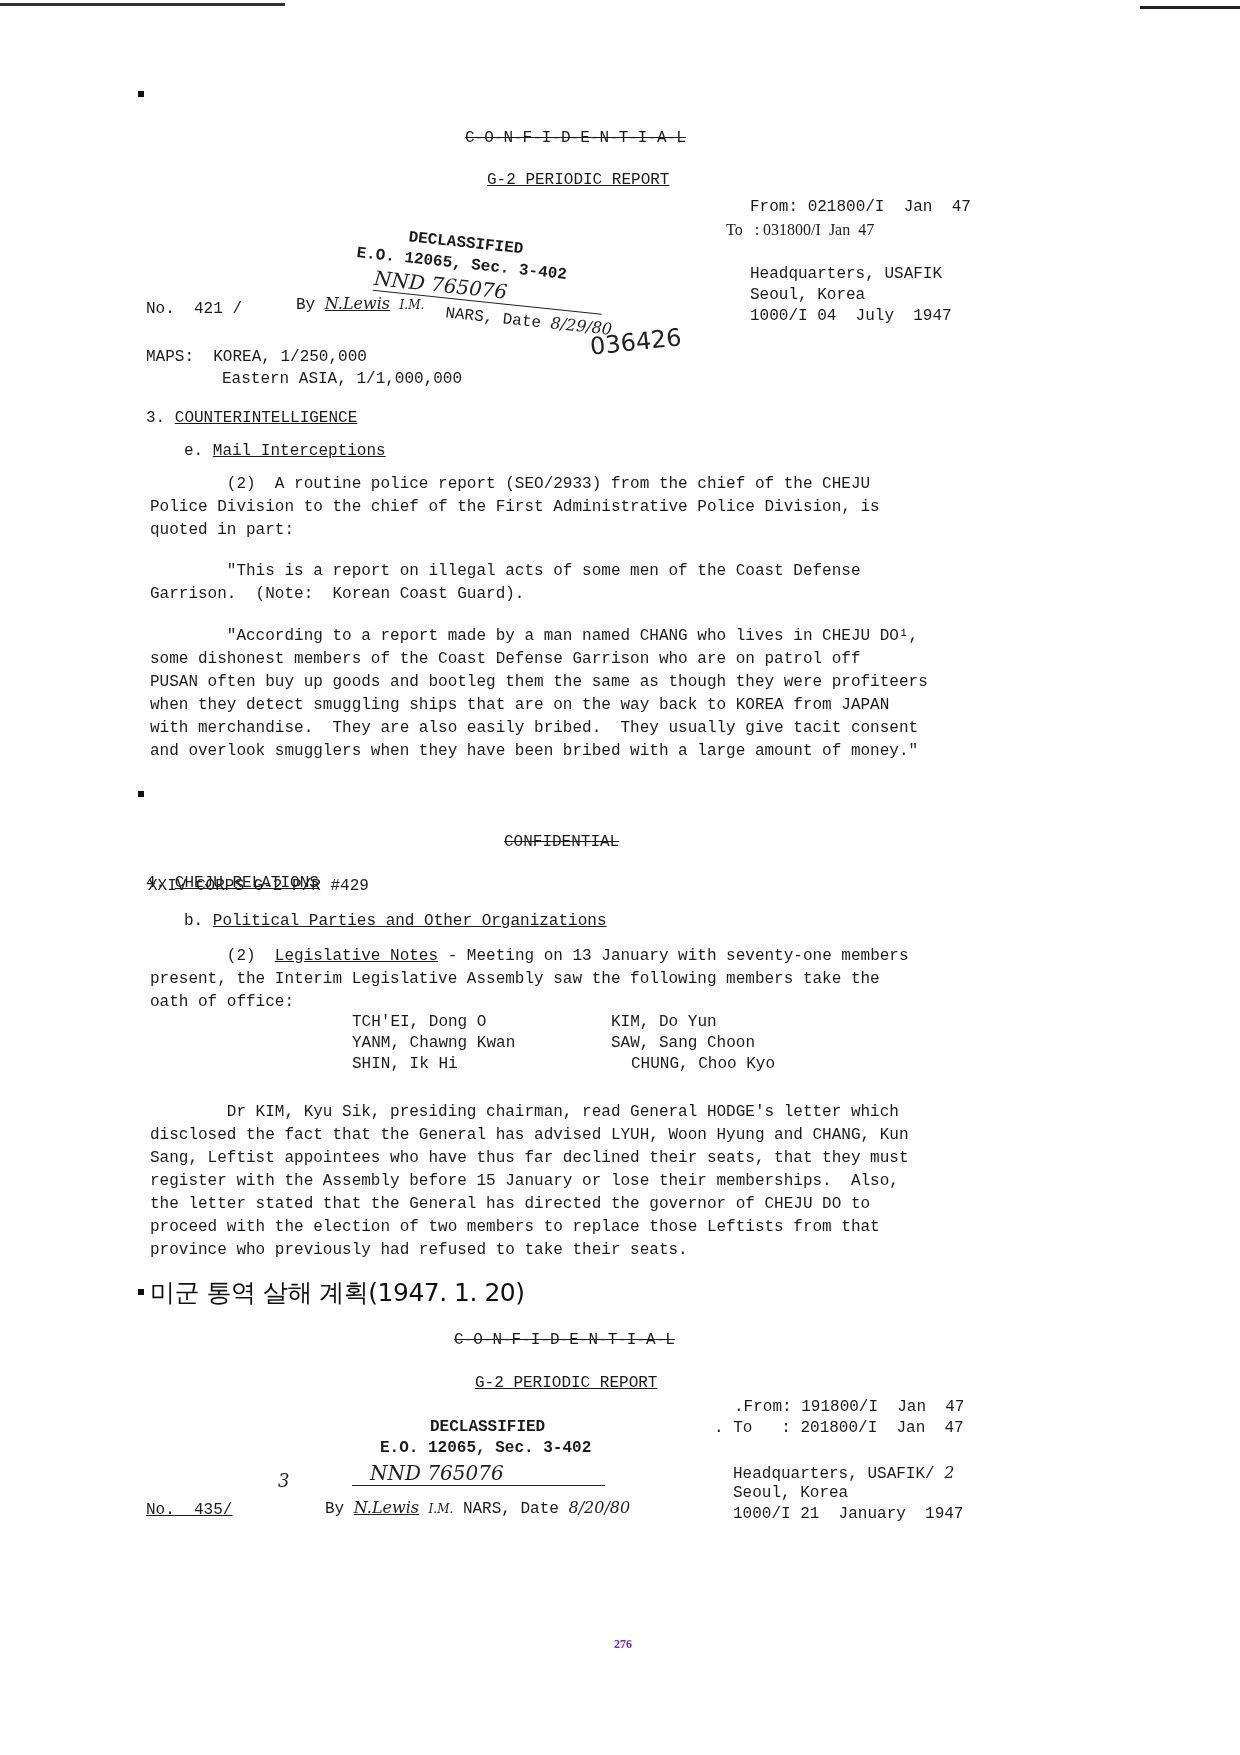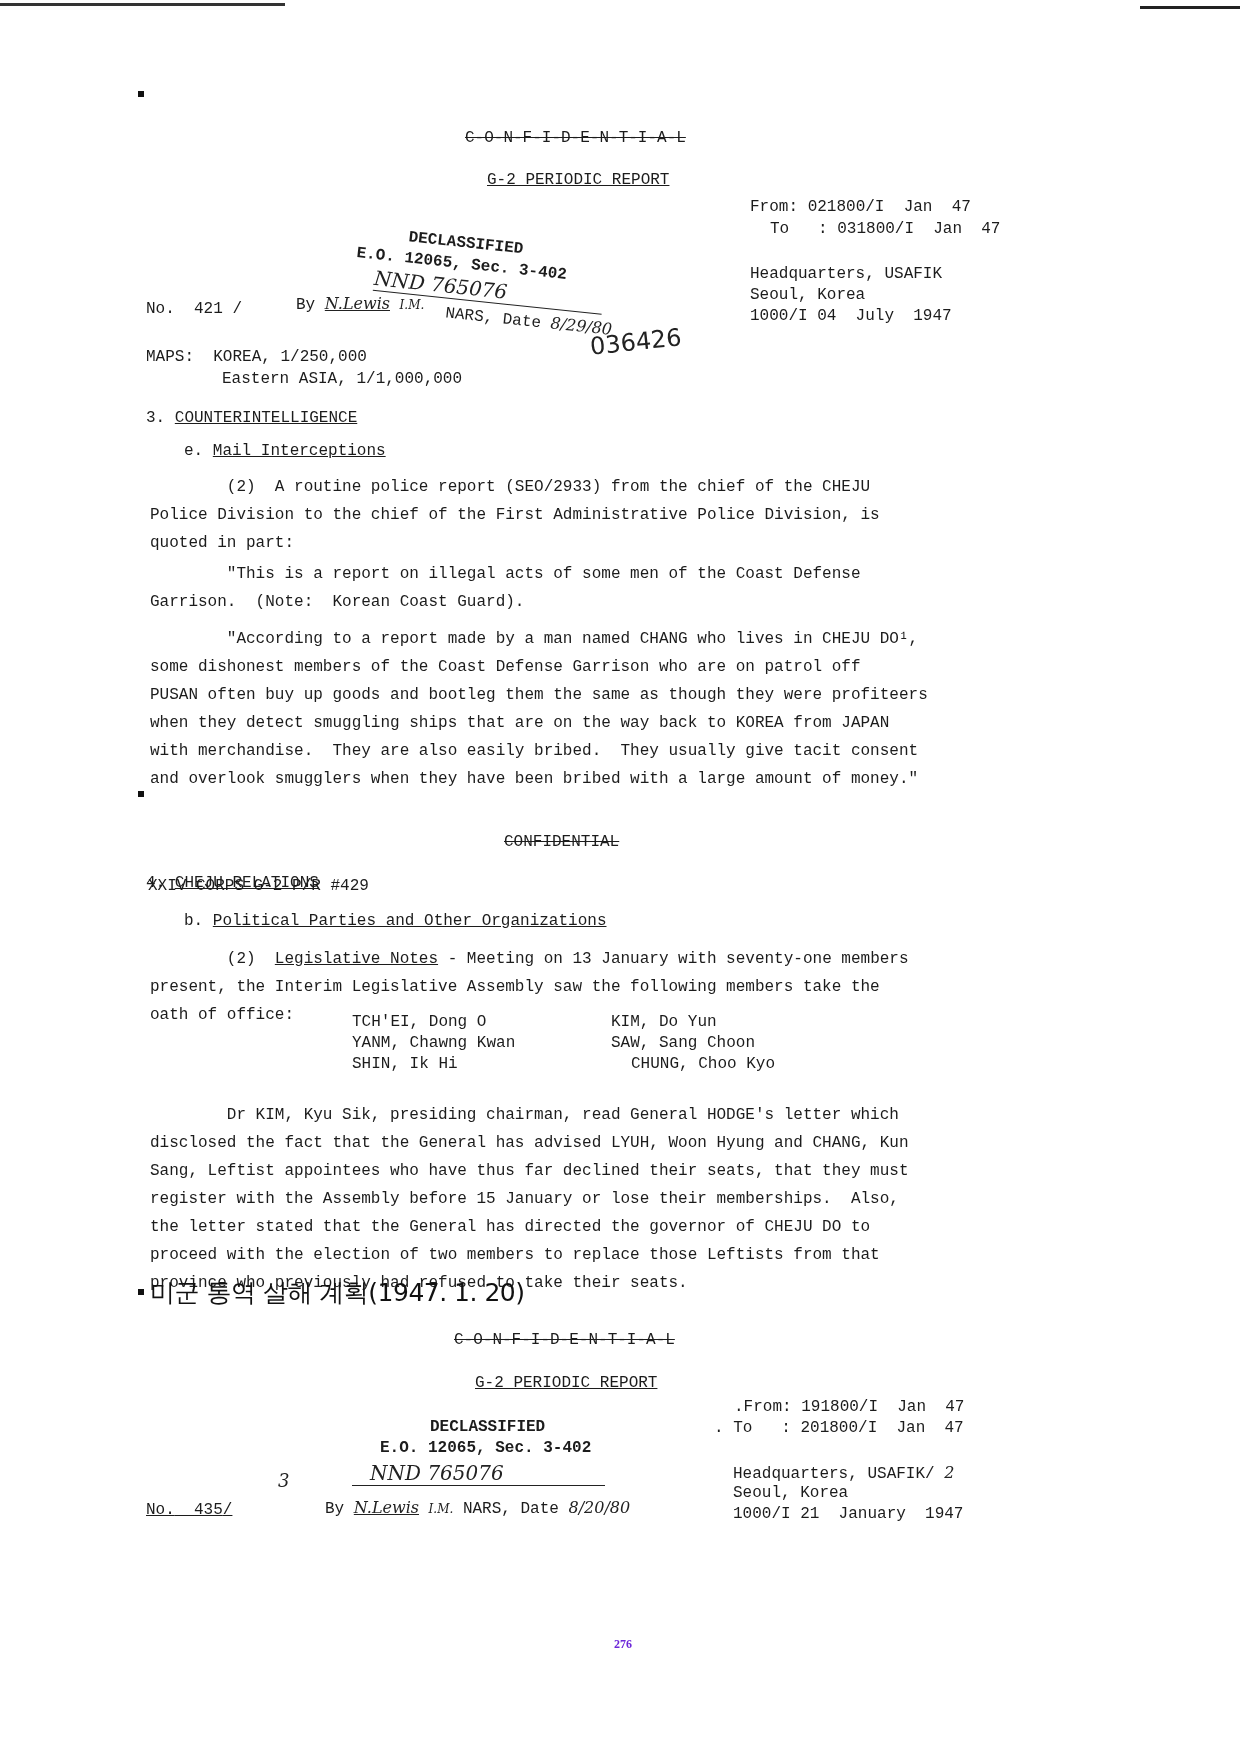"To : 031800/I Jan 47" div.tw { font-family: none -> Liberation Serif, serif; left: 770px -> 726px }
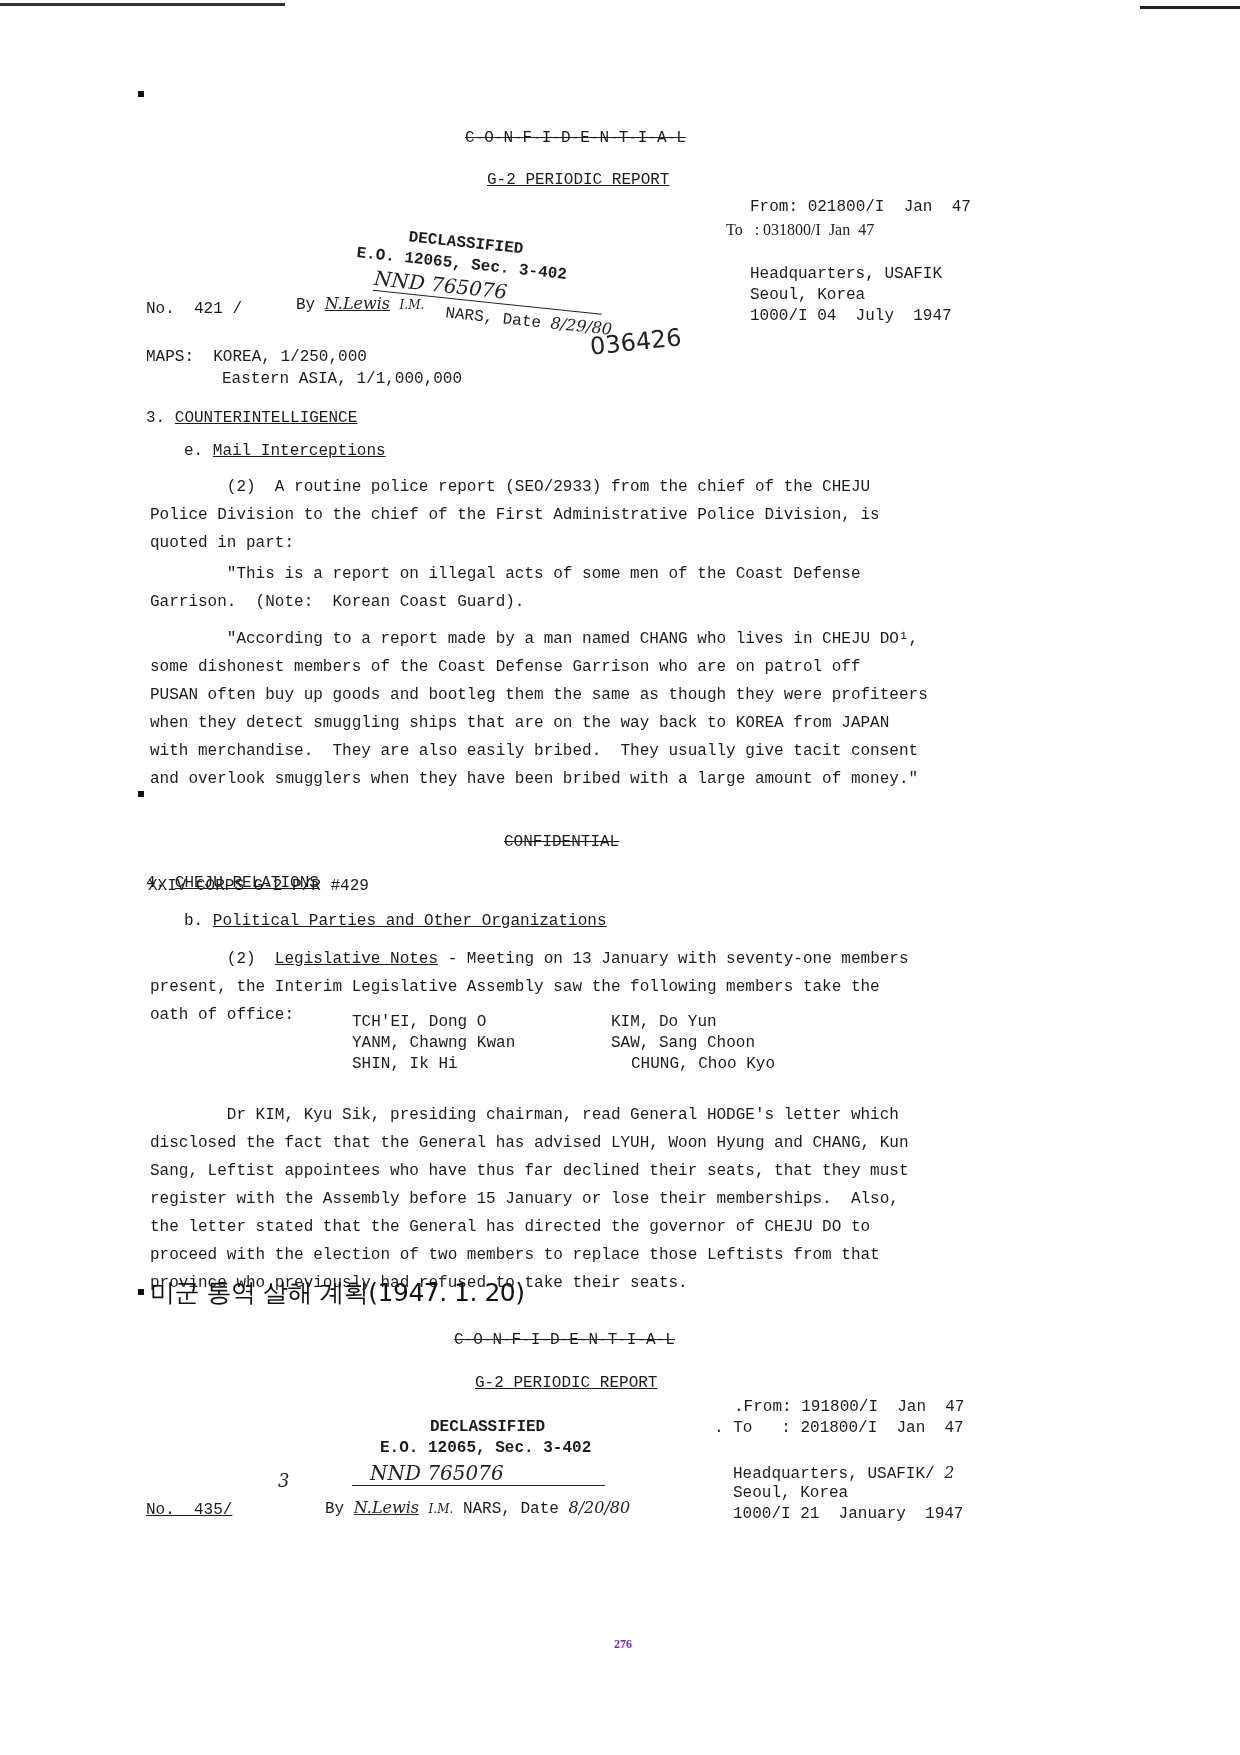"(2) A routine police report" .para { line-height: 28px -> 23px }
